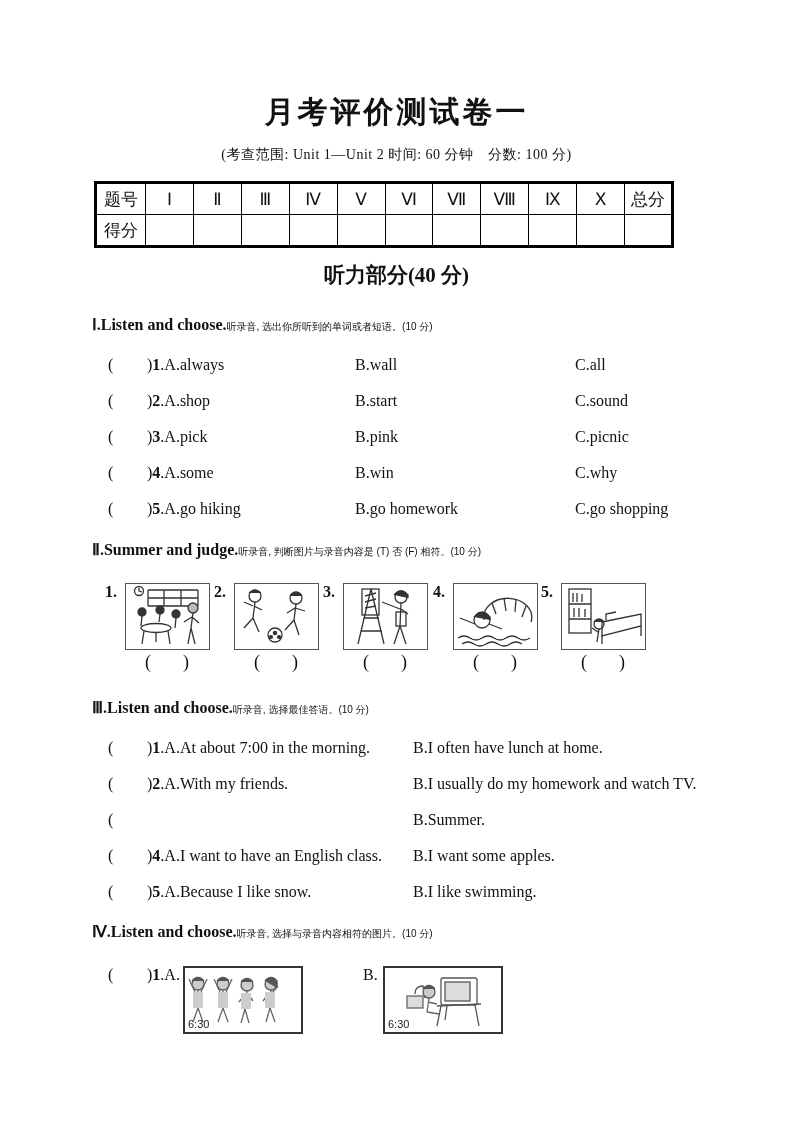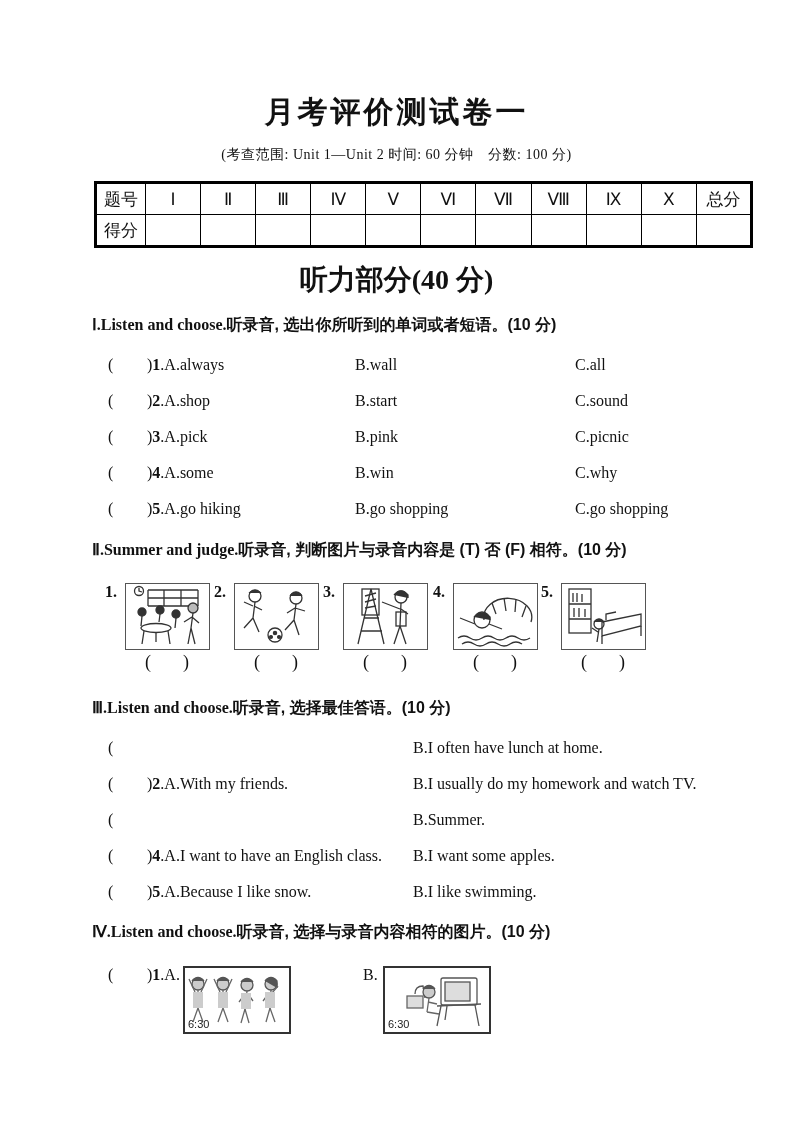"题号" table.score { width: 659px -> 580px }
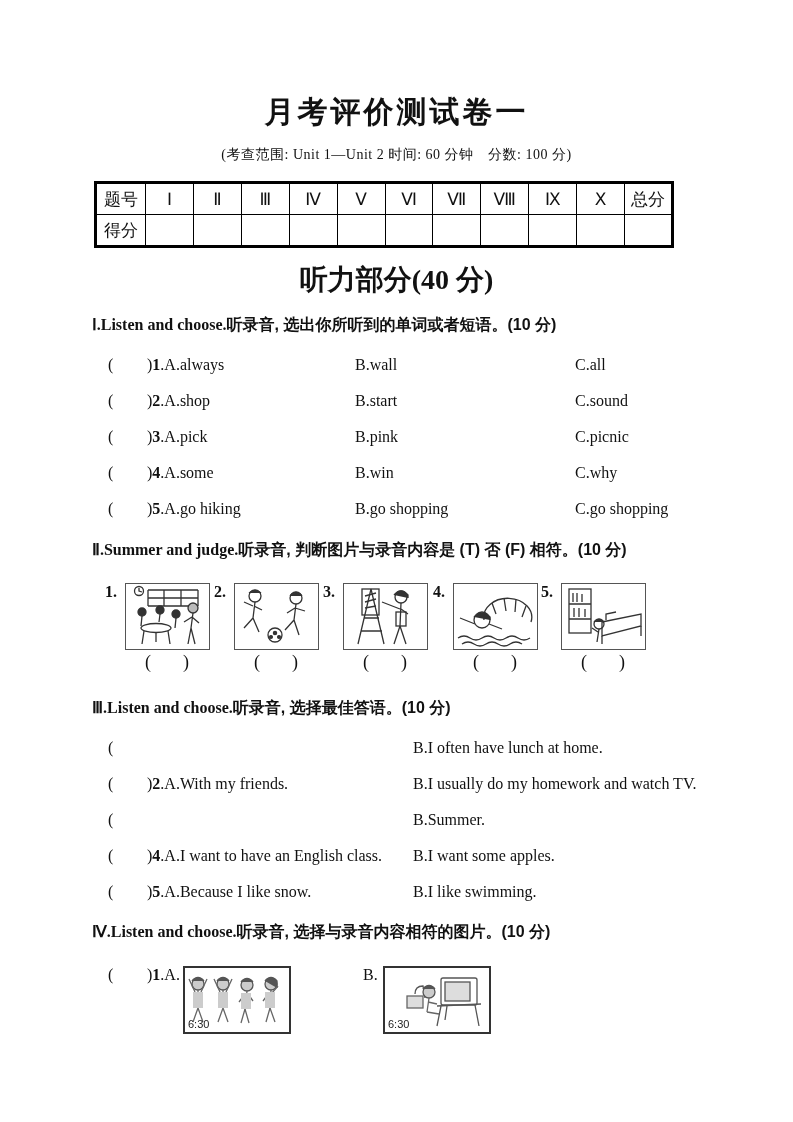"听力部分(40 分)" .listen-heading { font-size: 28px -> 21px }
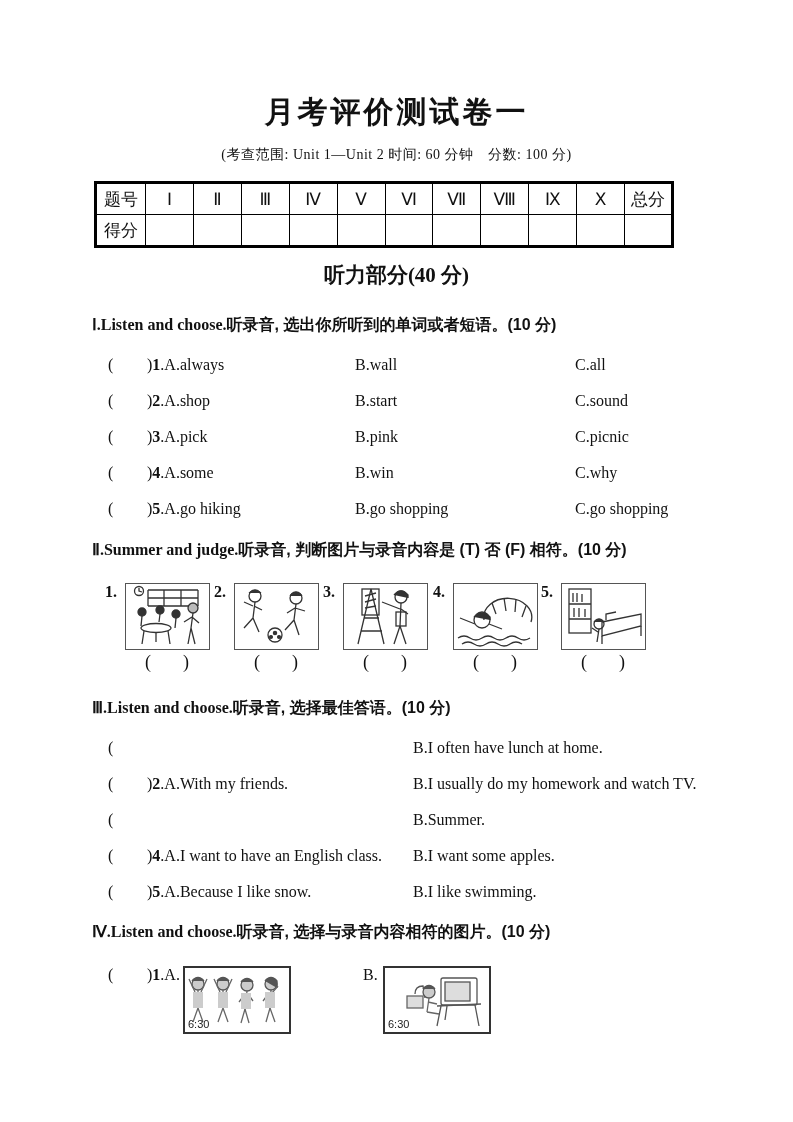"听录音, 选出你所听到的单词或者短语。(10 分)" .sec-header .zh { font-size: 16px -> 10px; font-weight: bold -> none }
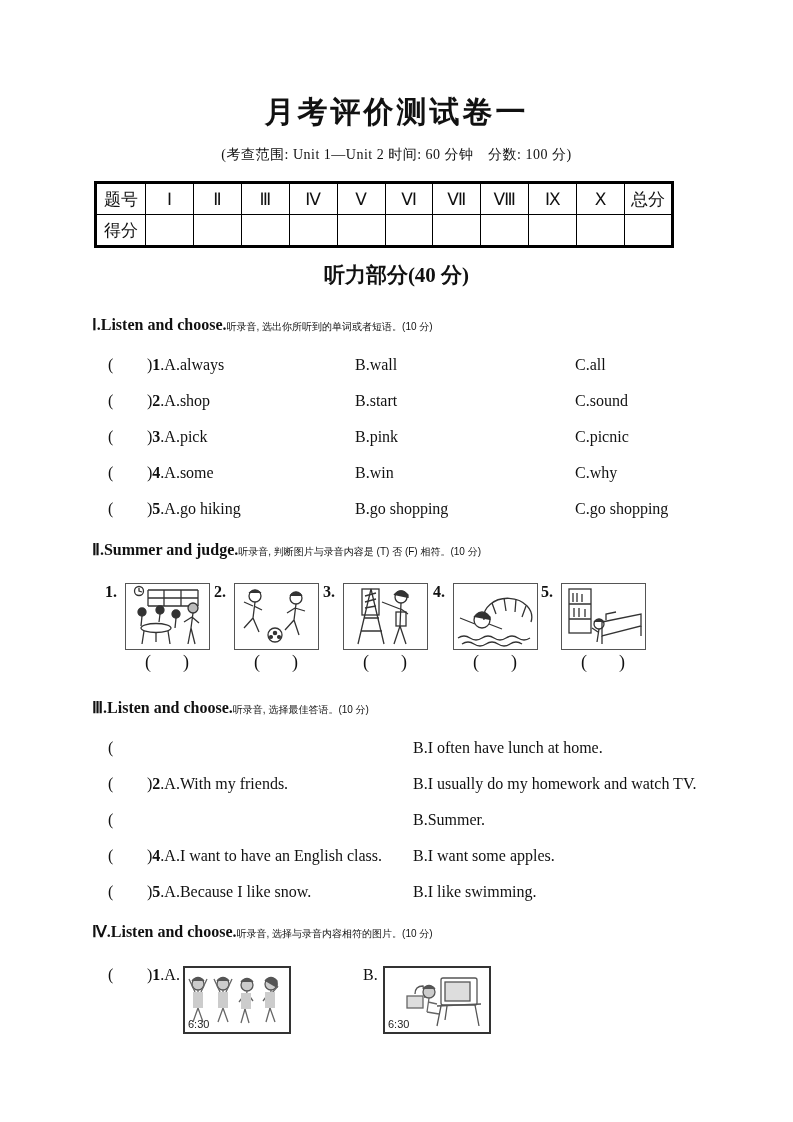"B.go shopping" span.ob { text: shopping -> homework }
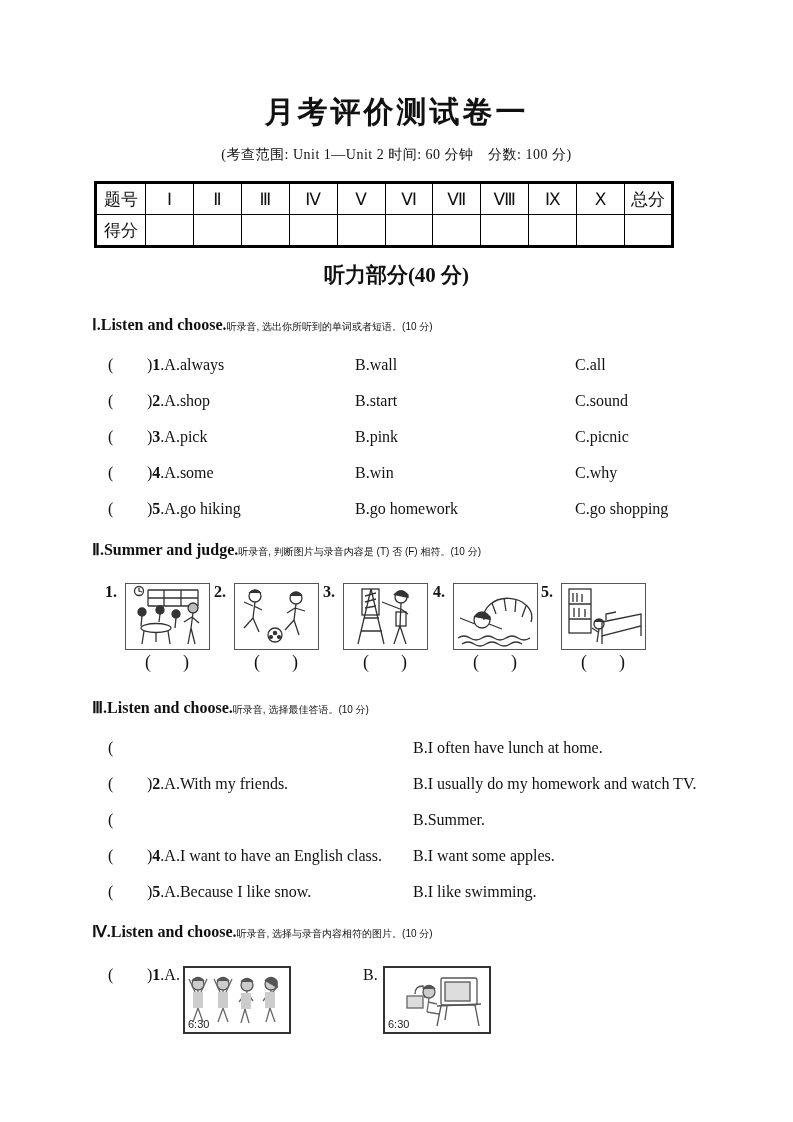")1.A.At about 7:00 in the" span.oa { html: none -> <span><span>)</span><b>1</b><span>.A.At about 7:00 in the morning.</span></span> }
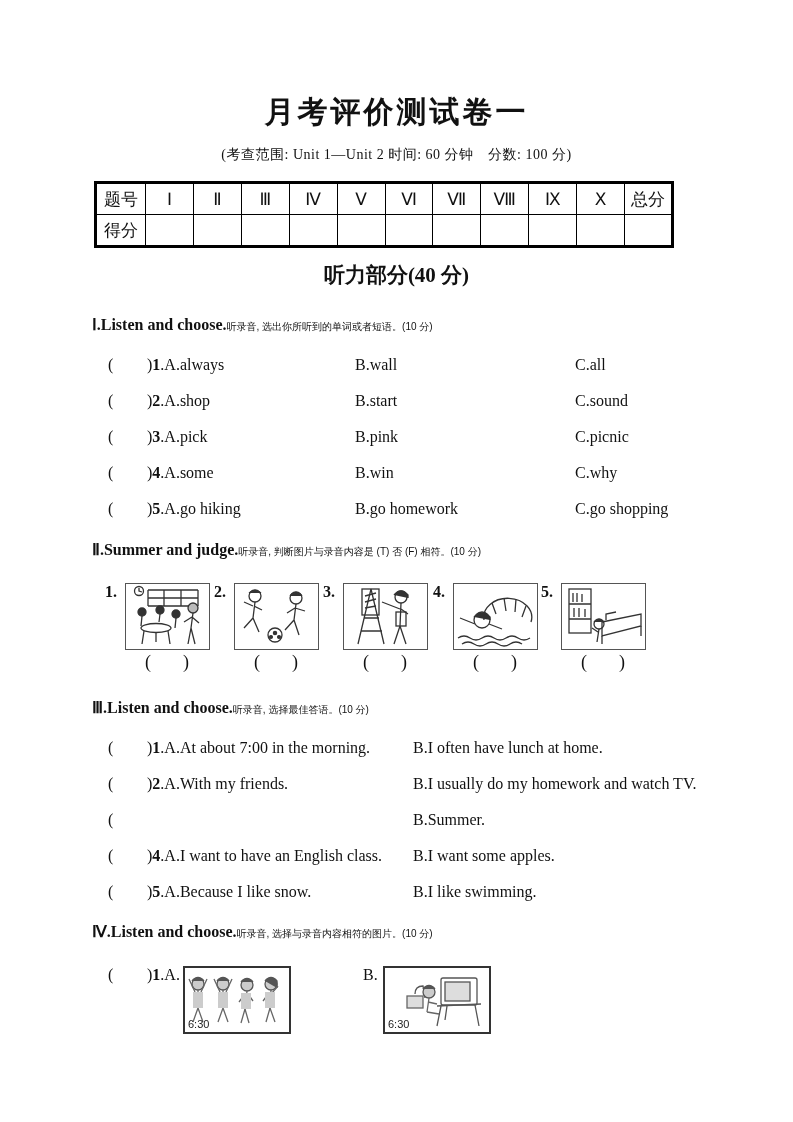"6:30" .img-frame { width: 108px -> 120px }
